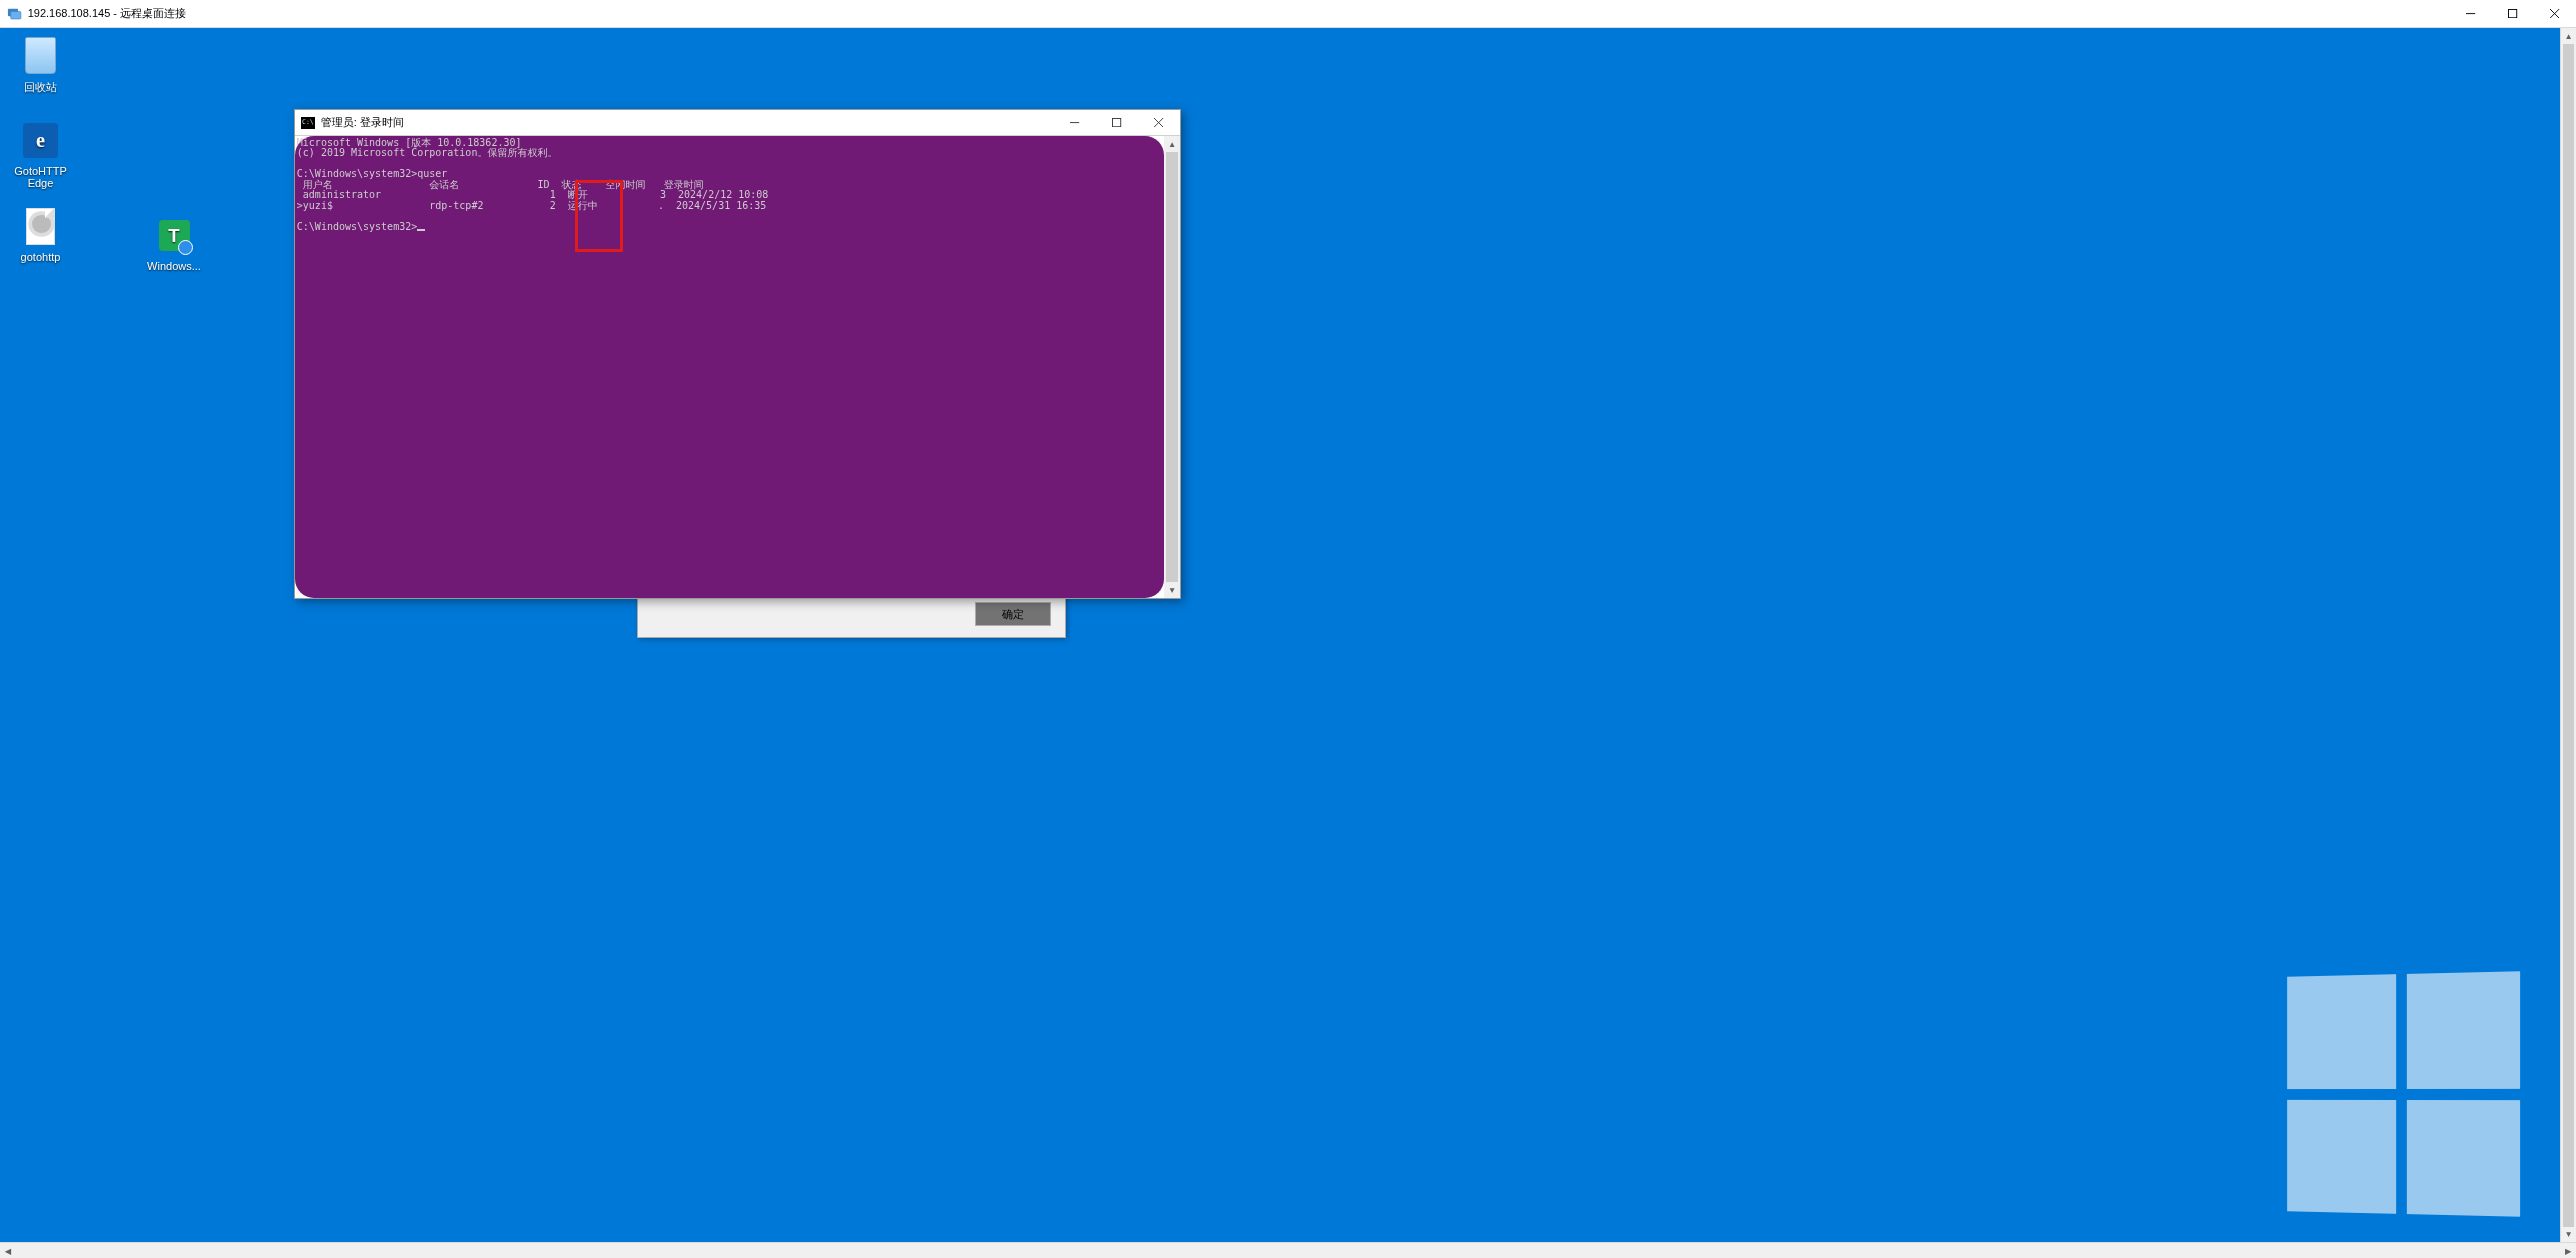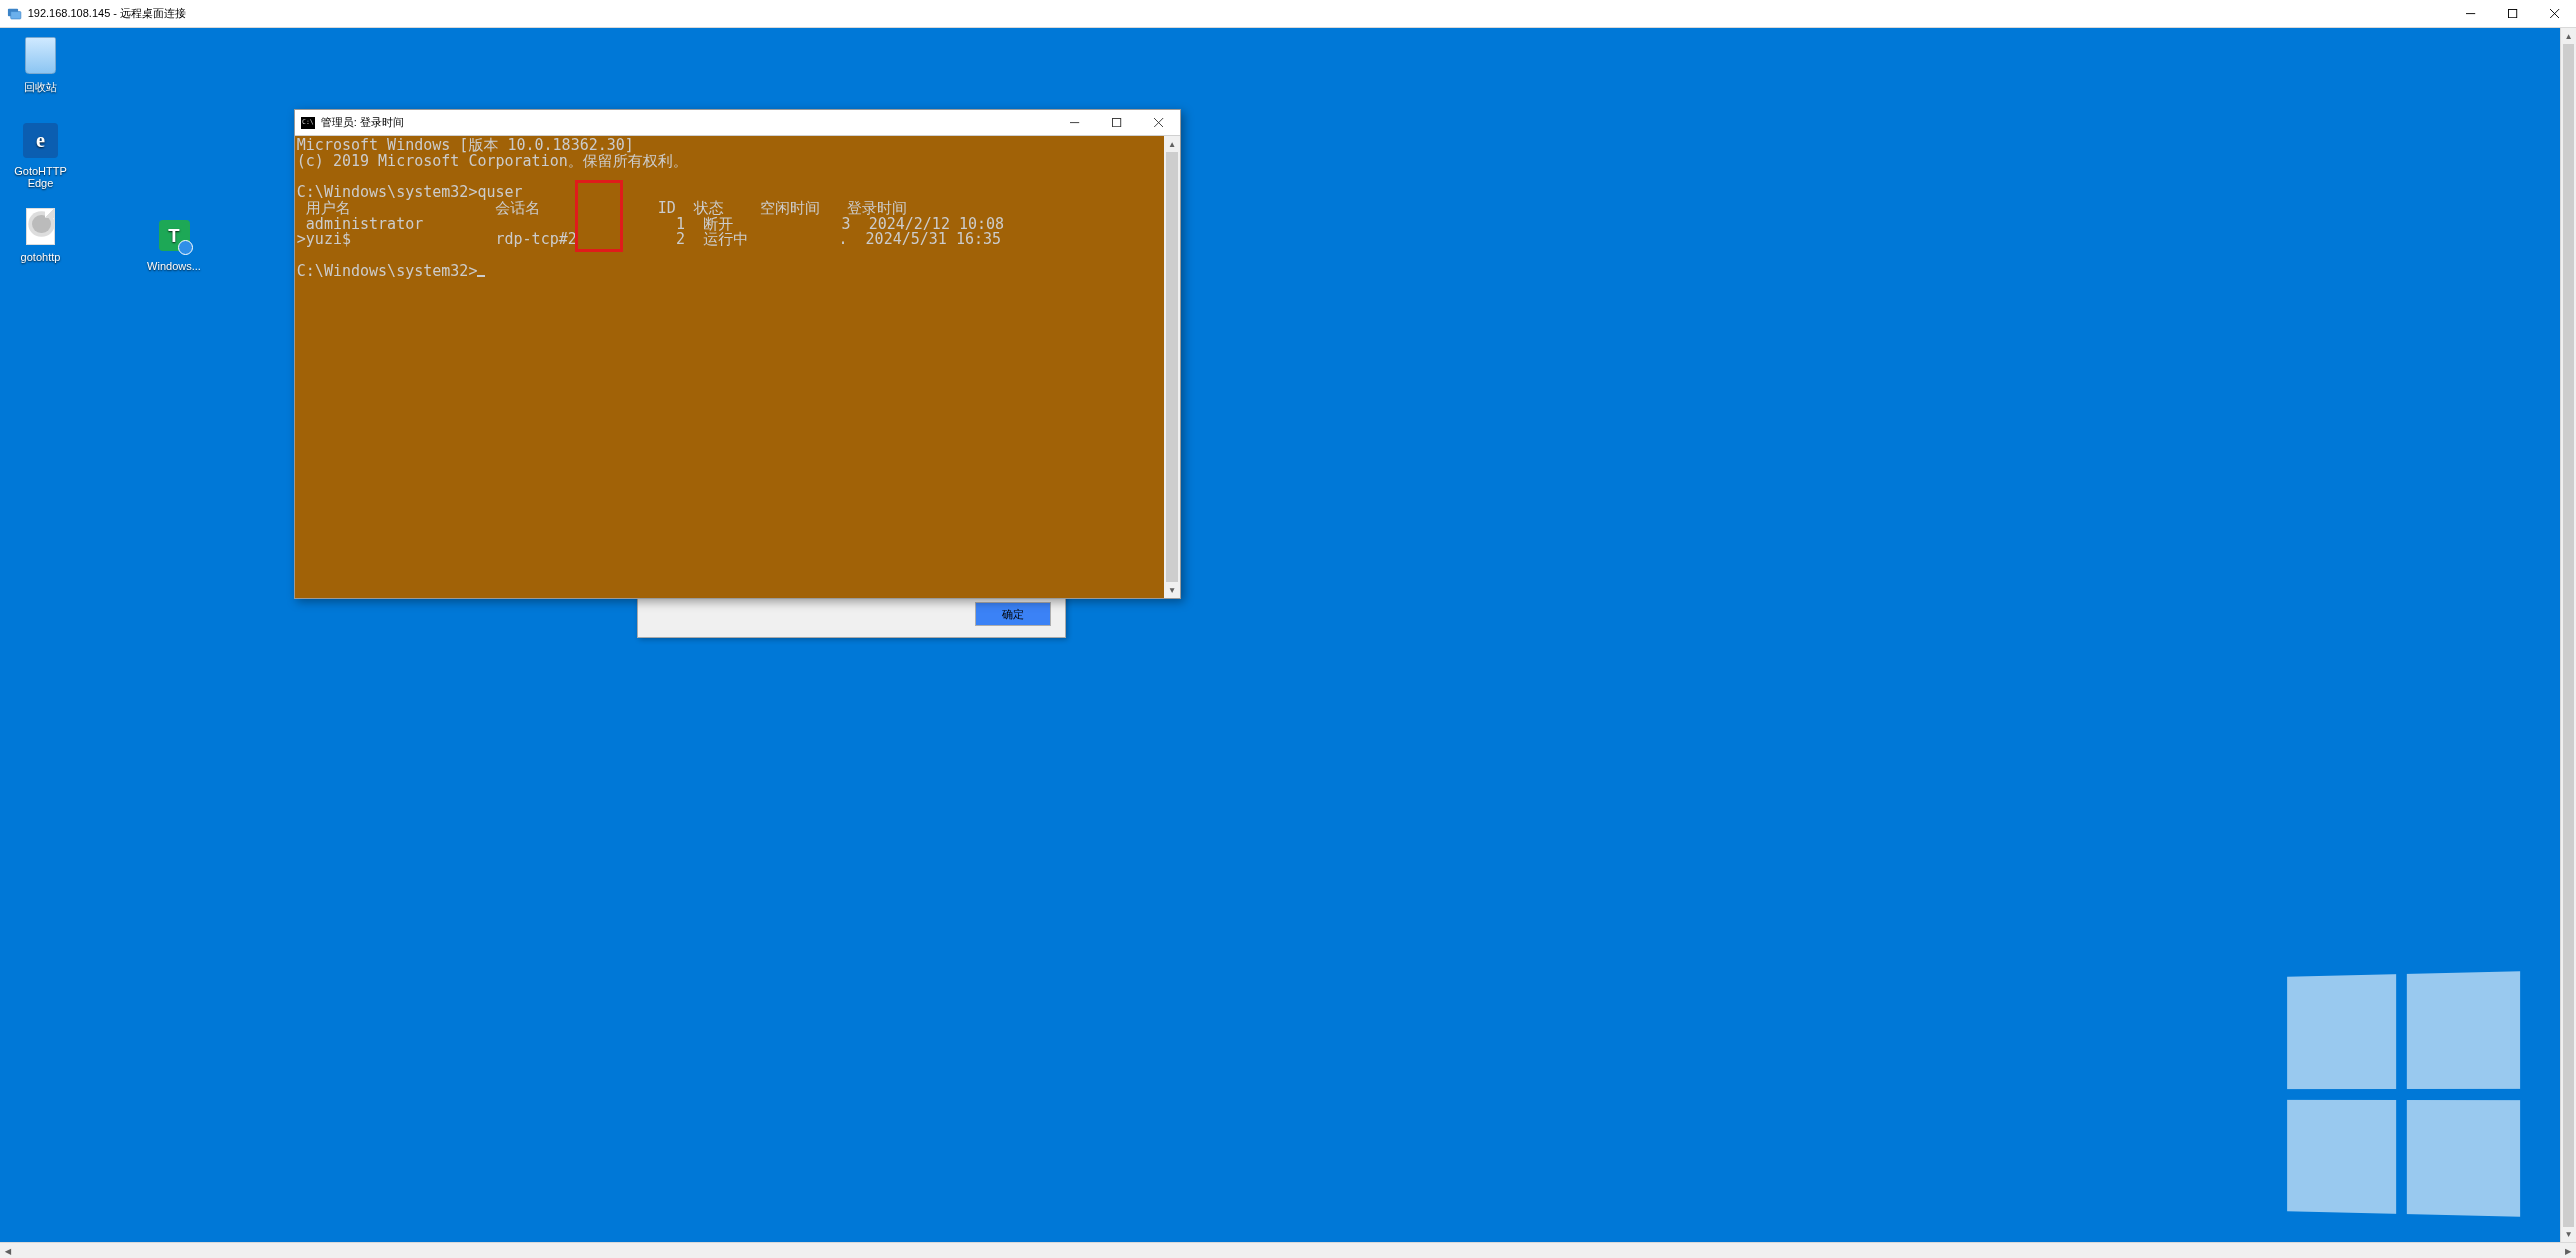"Microsoft Windows [版本 10.0.18362.30] (c)" #cmd-content { background: #a16207 -> #701a75; border-radius: none -> 19px; font-size: 15px -> 10px }
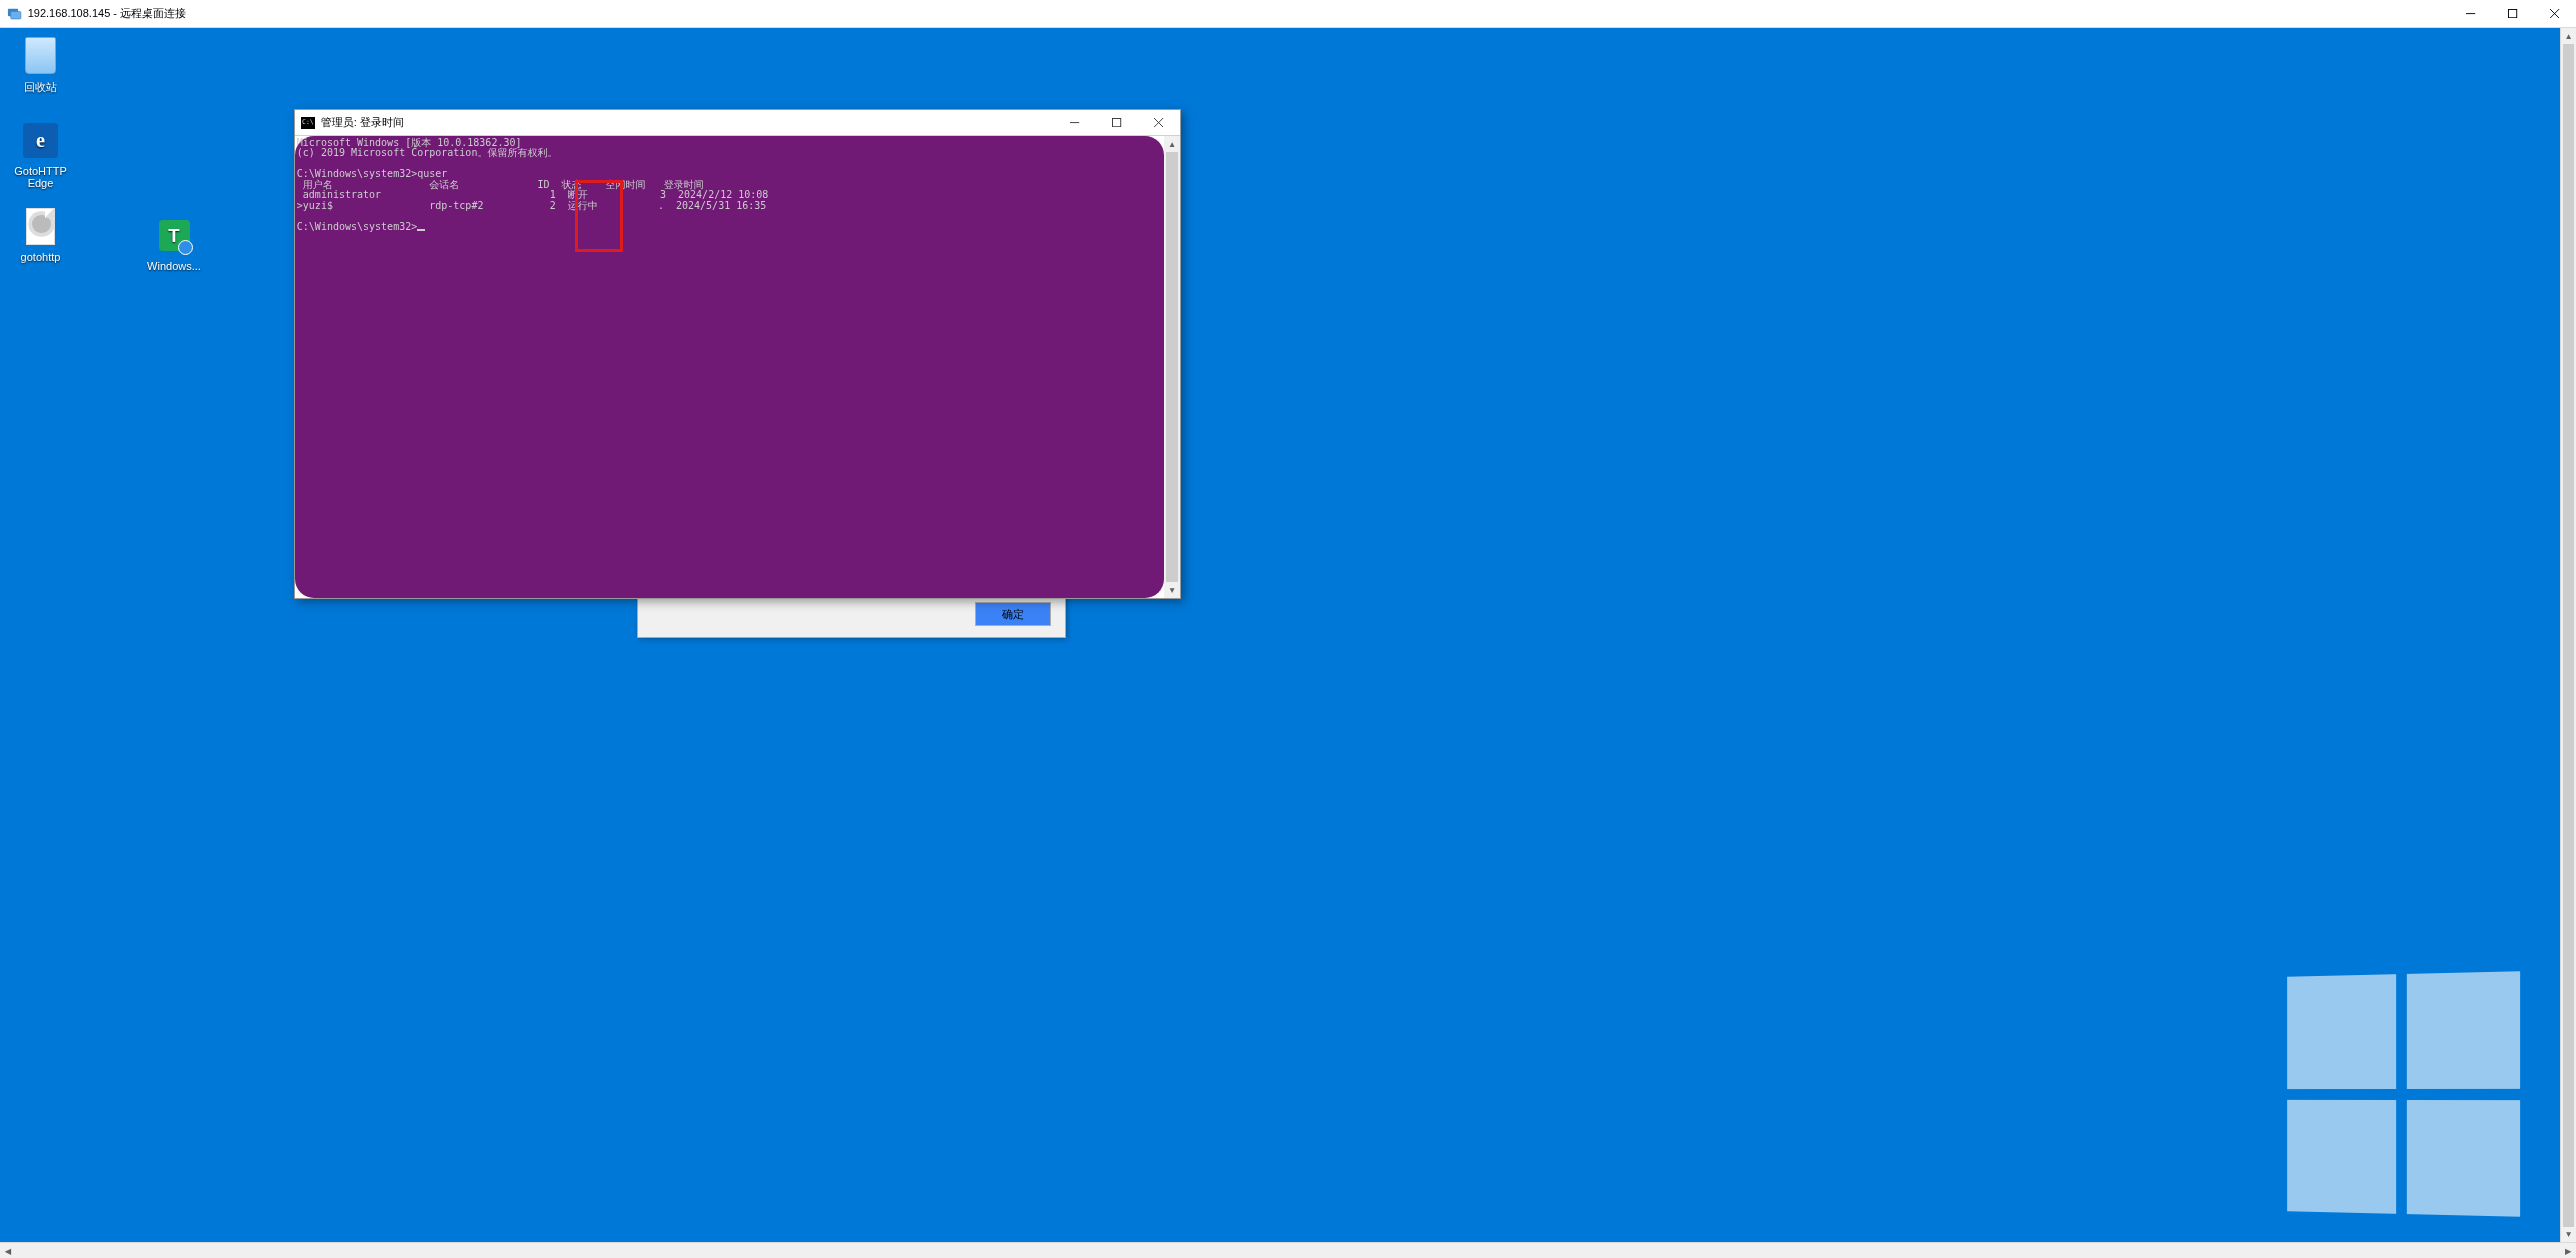"确定" #dialog-under button { background: #3b82f6 -> #737373 }
